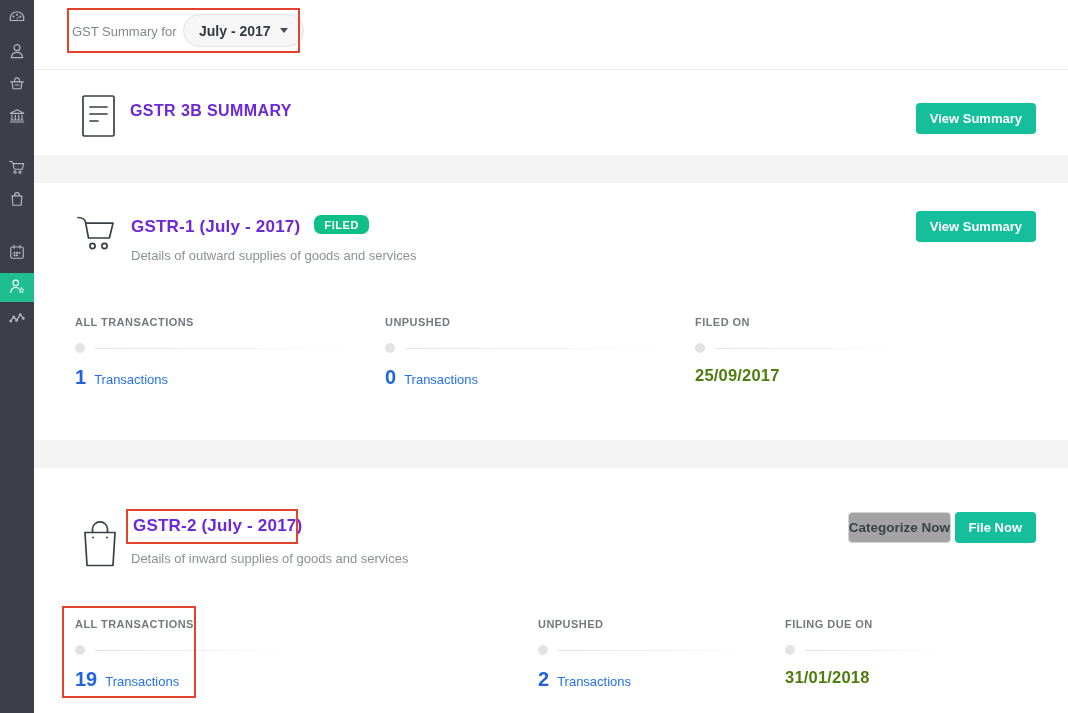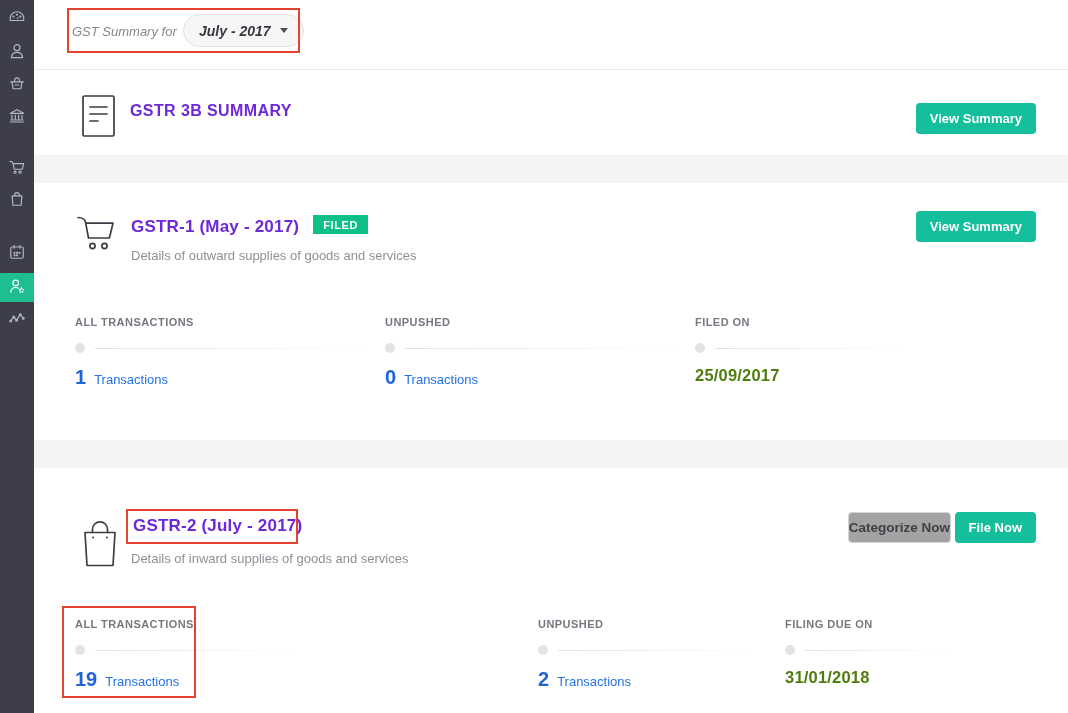"GST Summary for" .topbar { font-style: italic -> none }
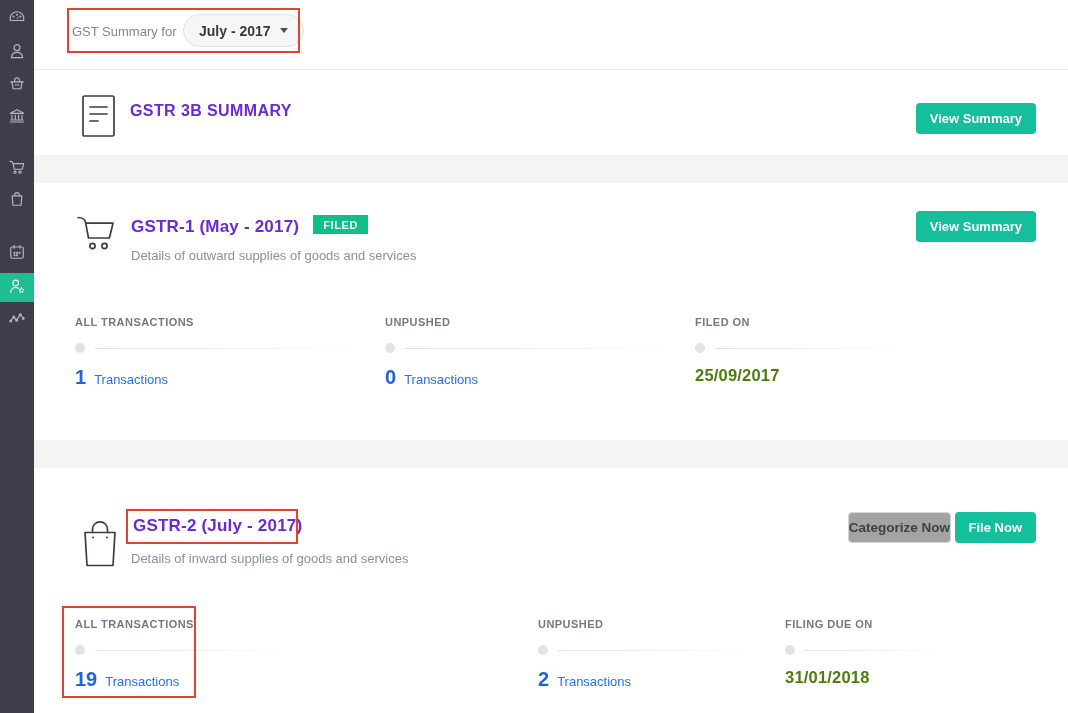"GSTR-1 (May - 2017)" span.sec-title { text: May -> July }
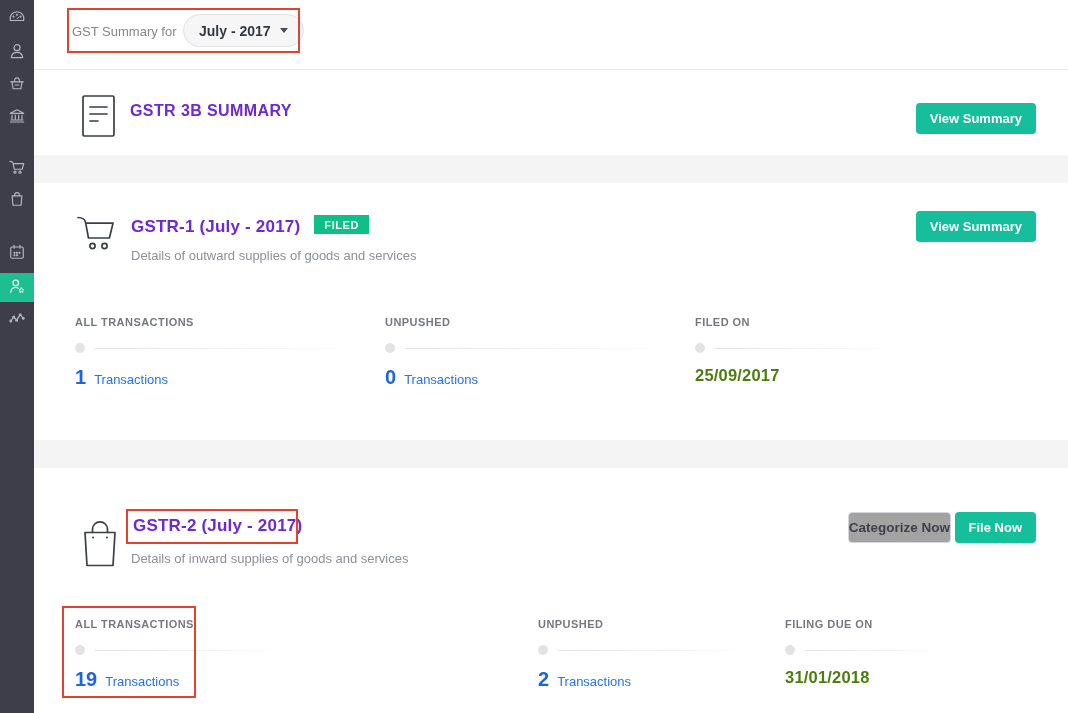"FILED" .badge { border-radius: 0 -> 7px }
